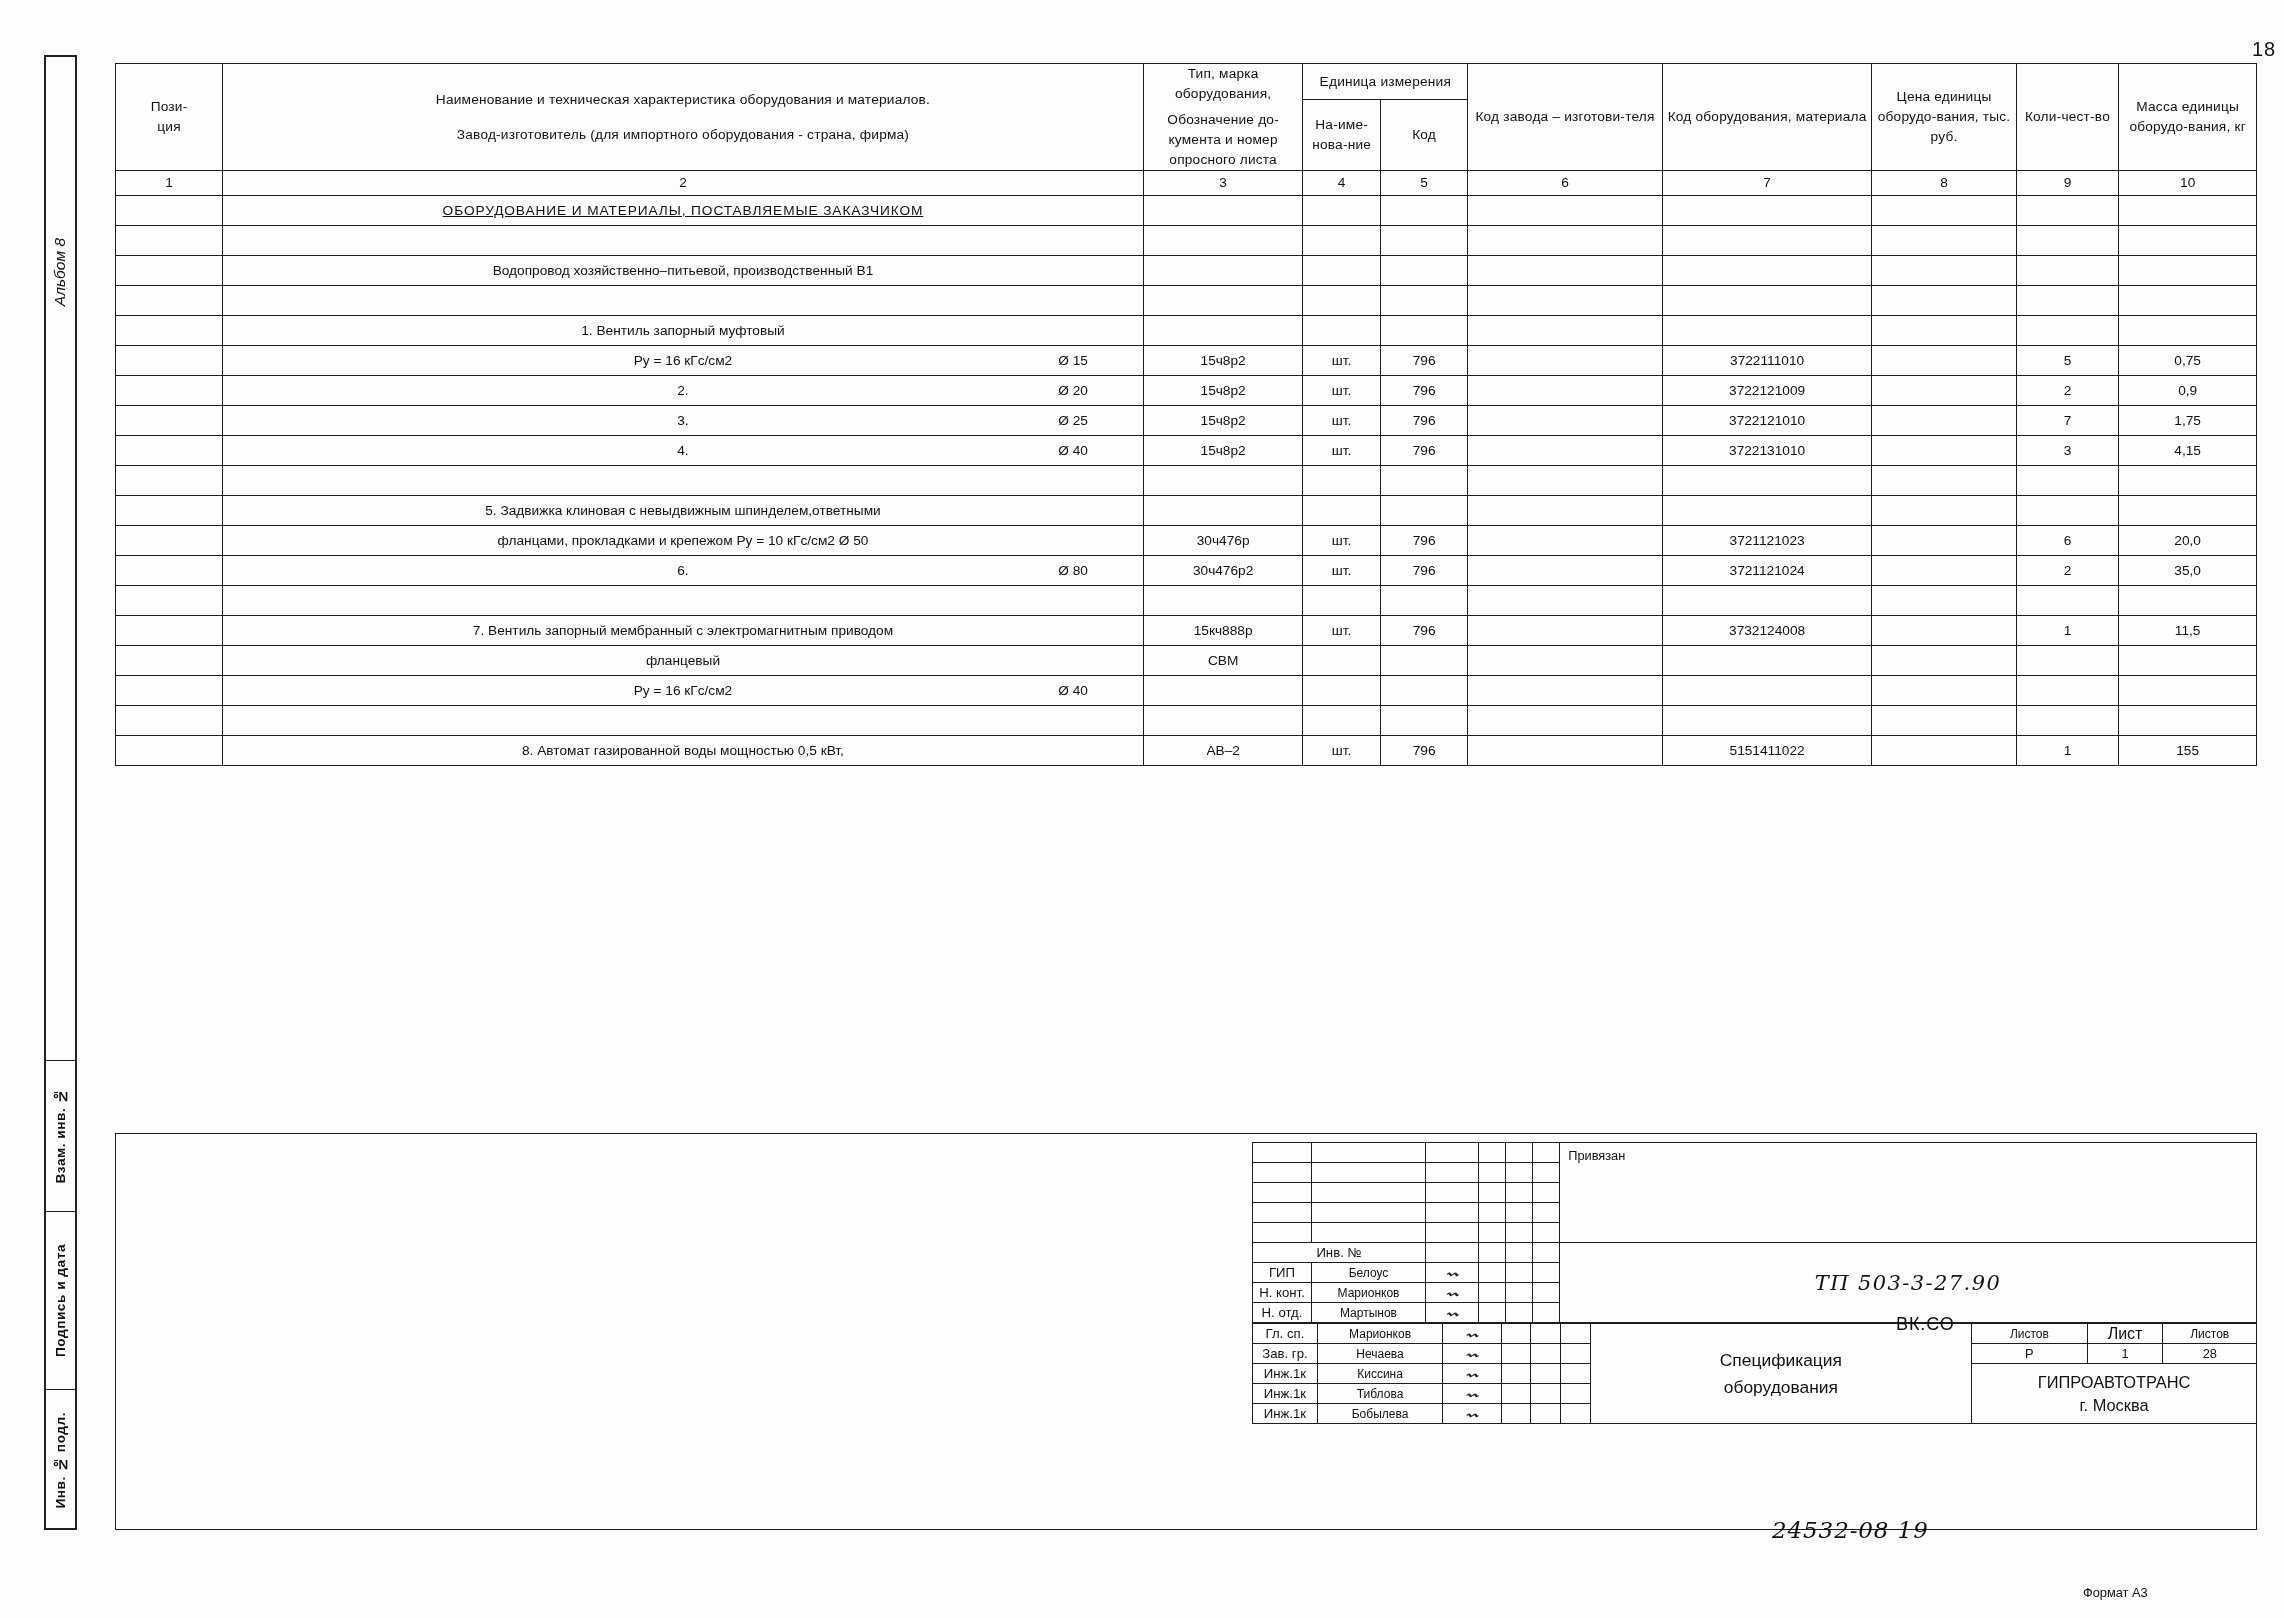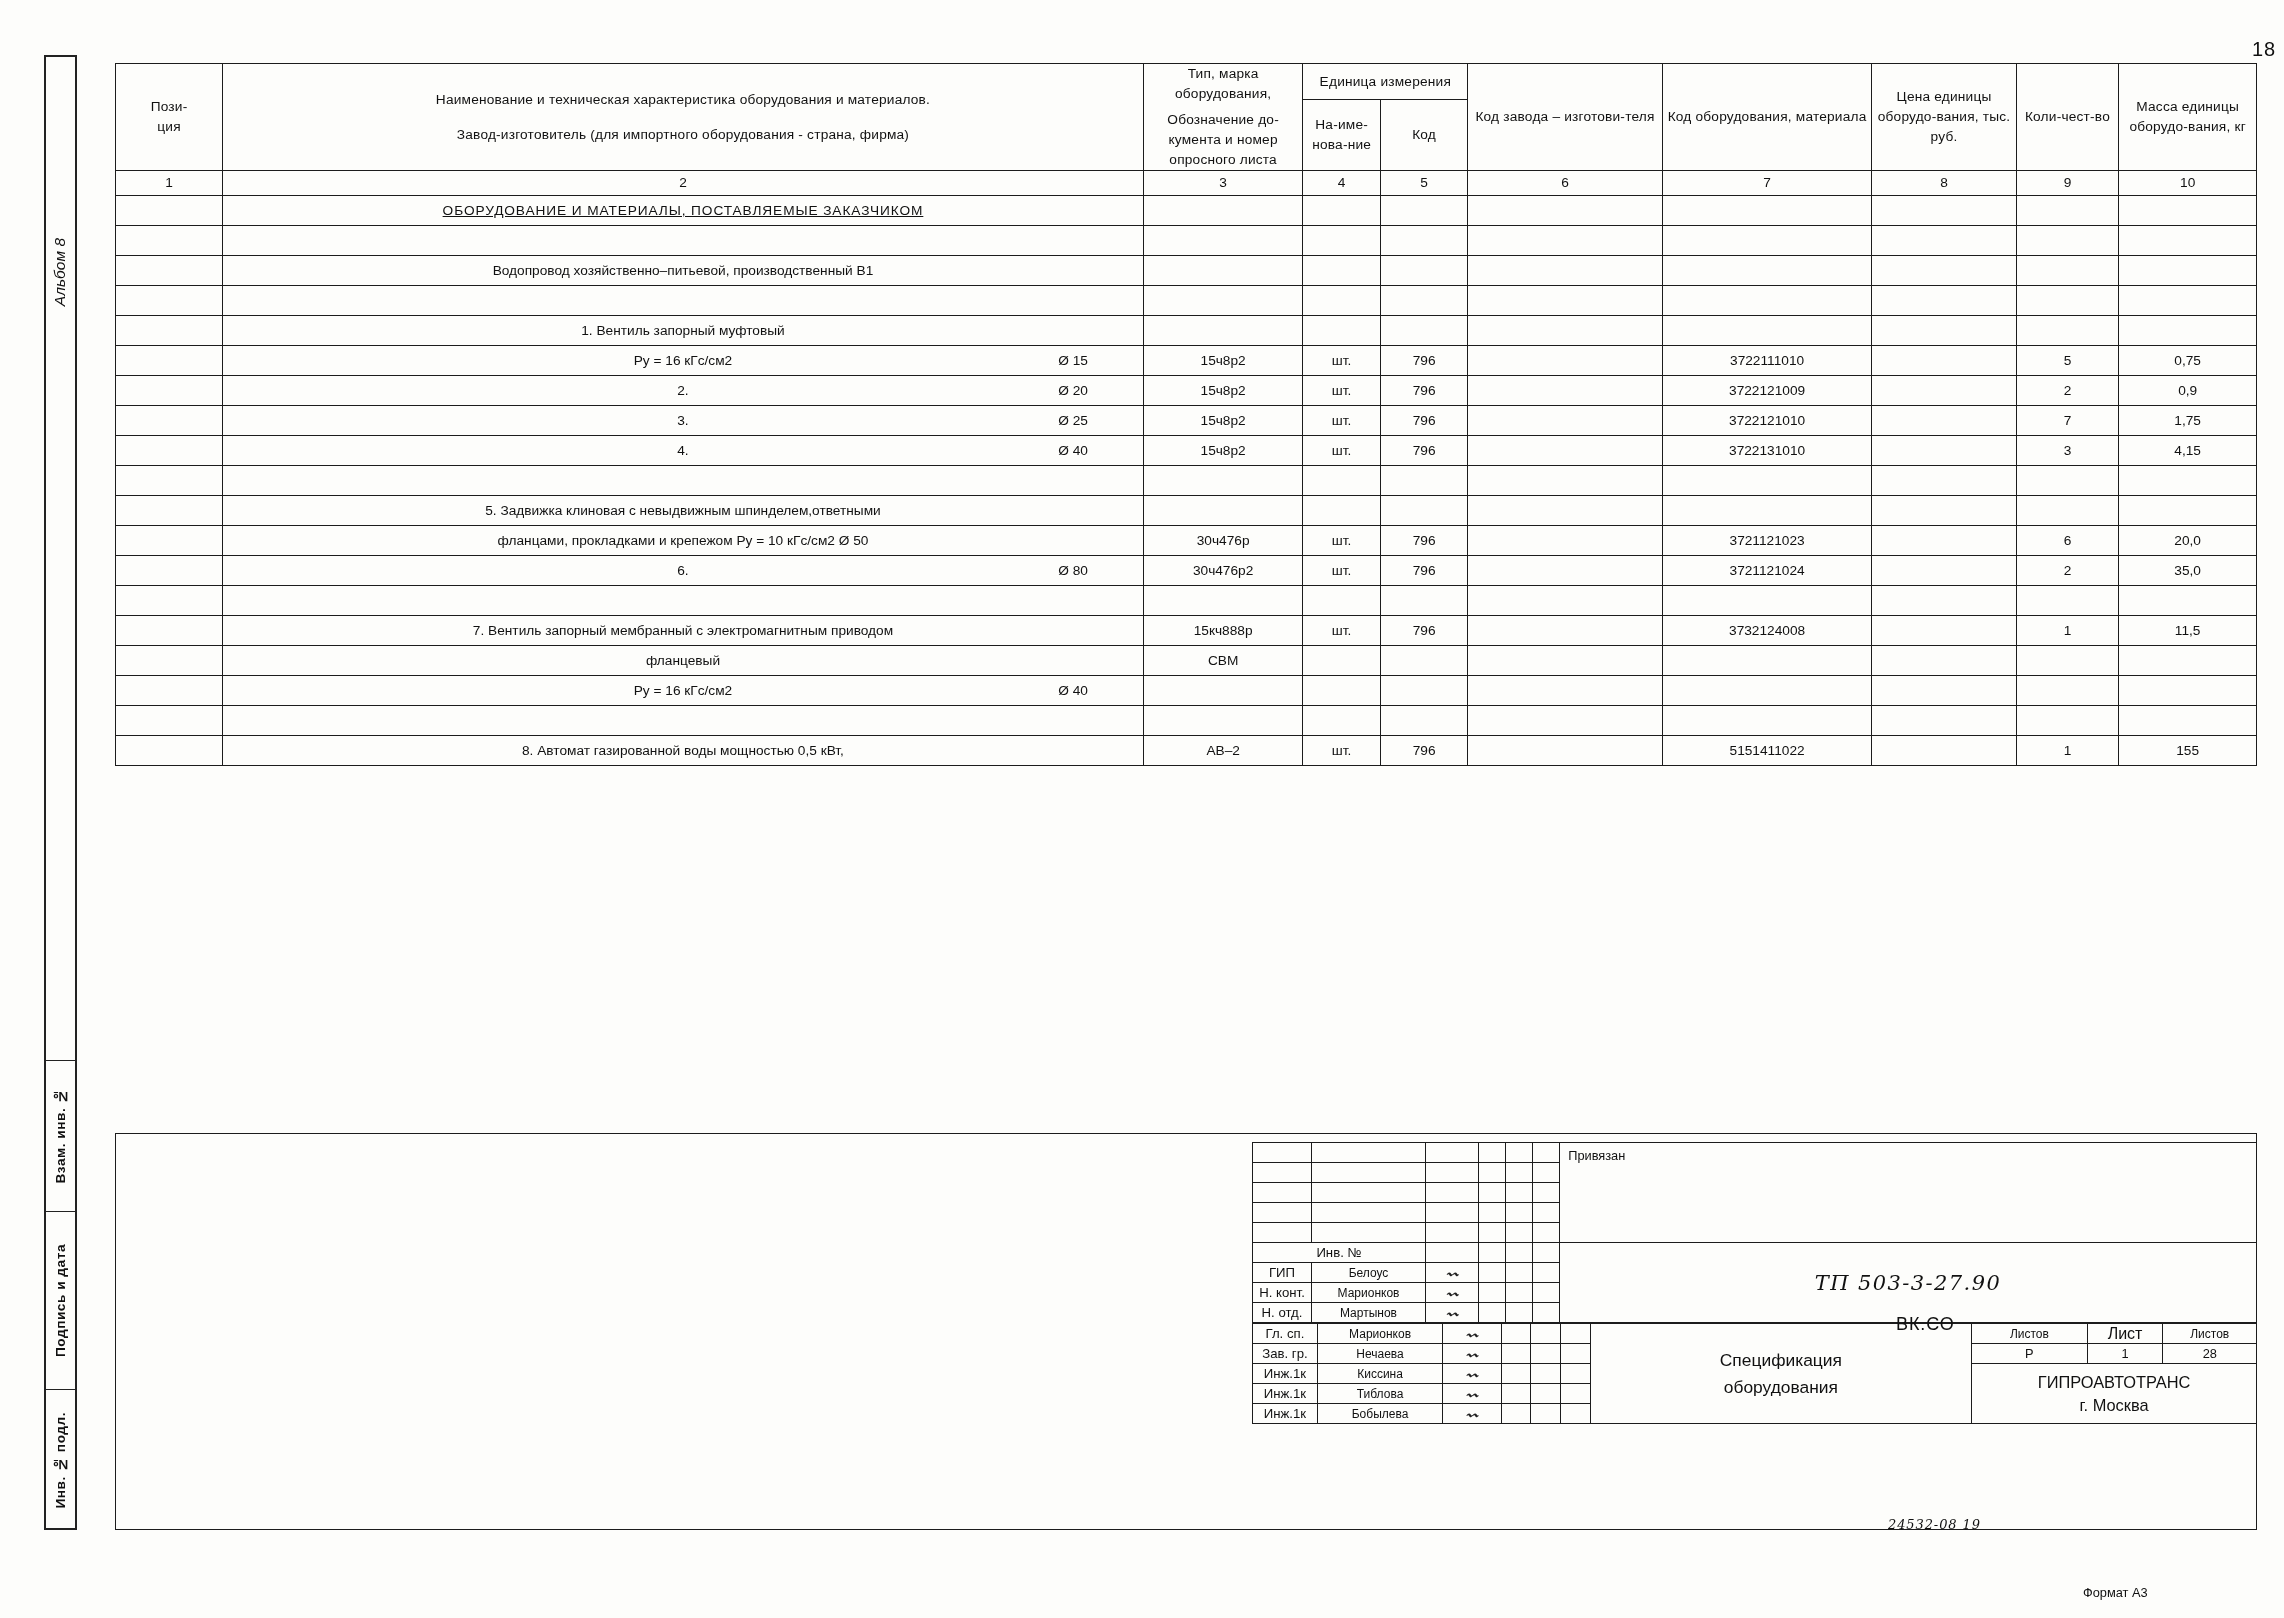"24532-08 19" .bottom-code { font-size: 13px -> 23px; left: 1888px -> 1772px }
